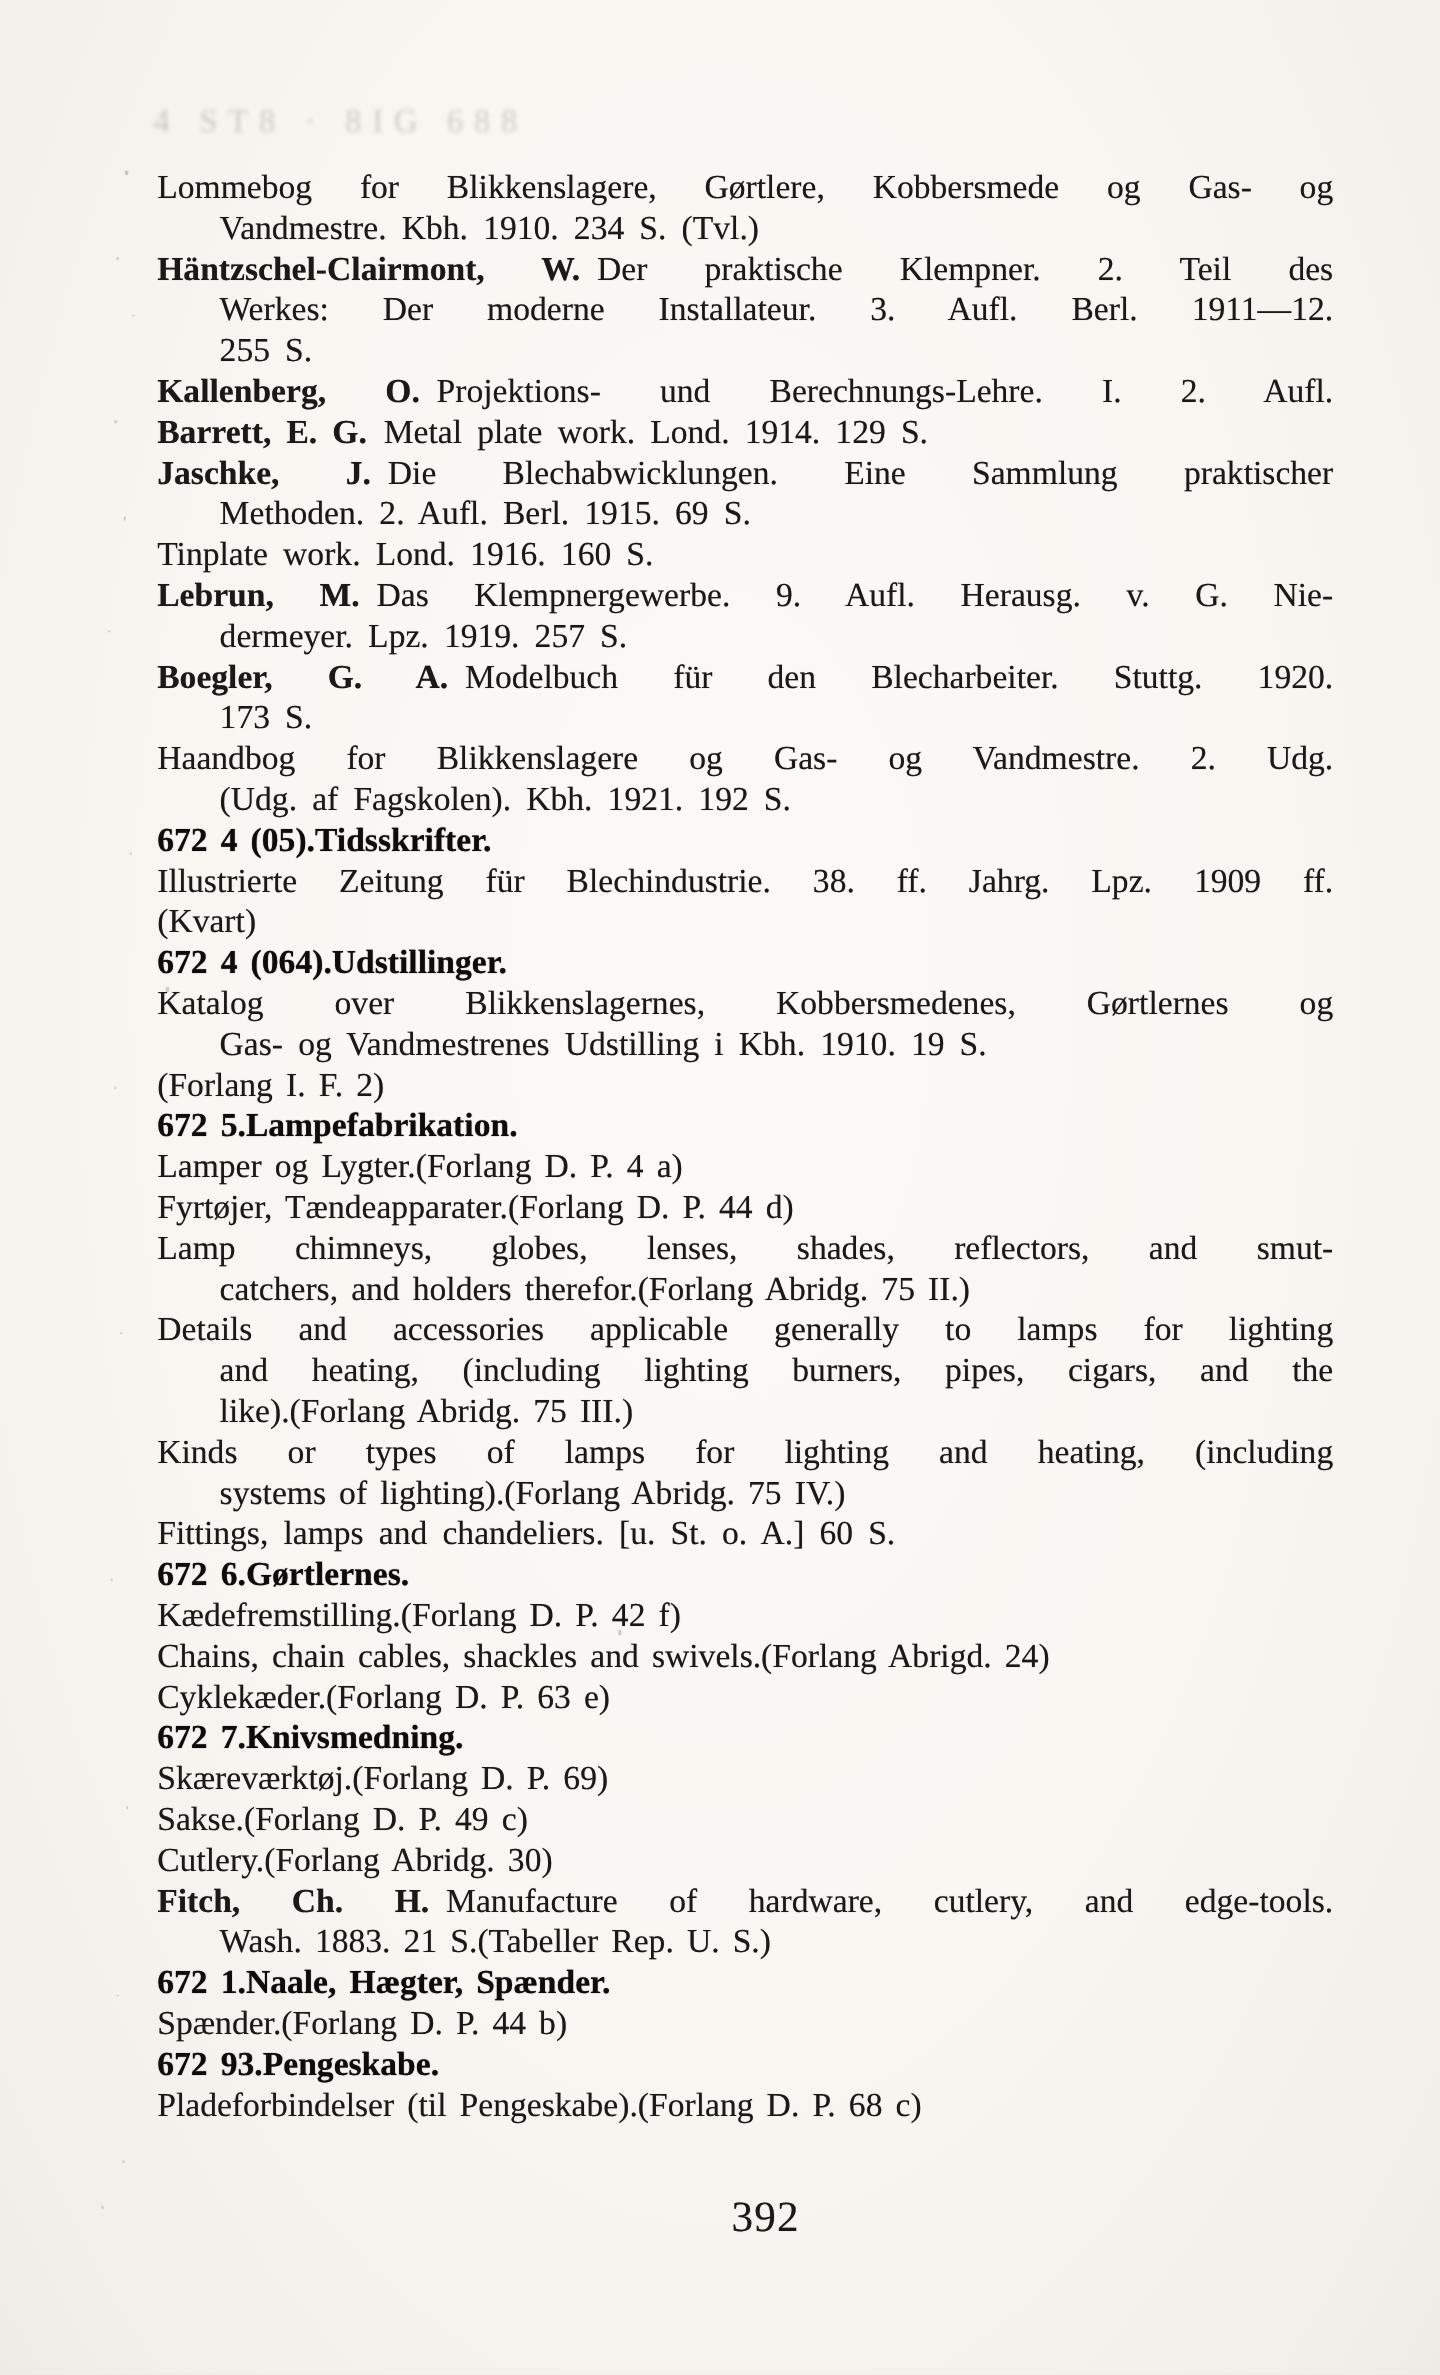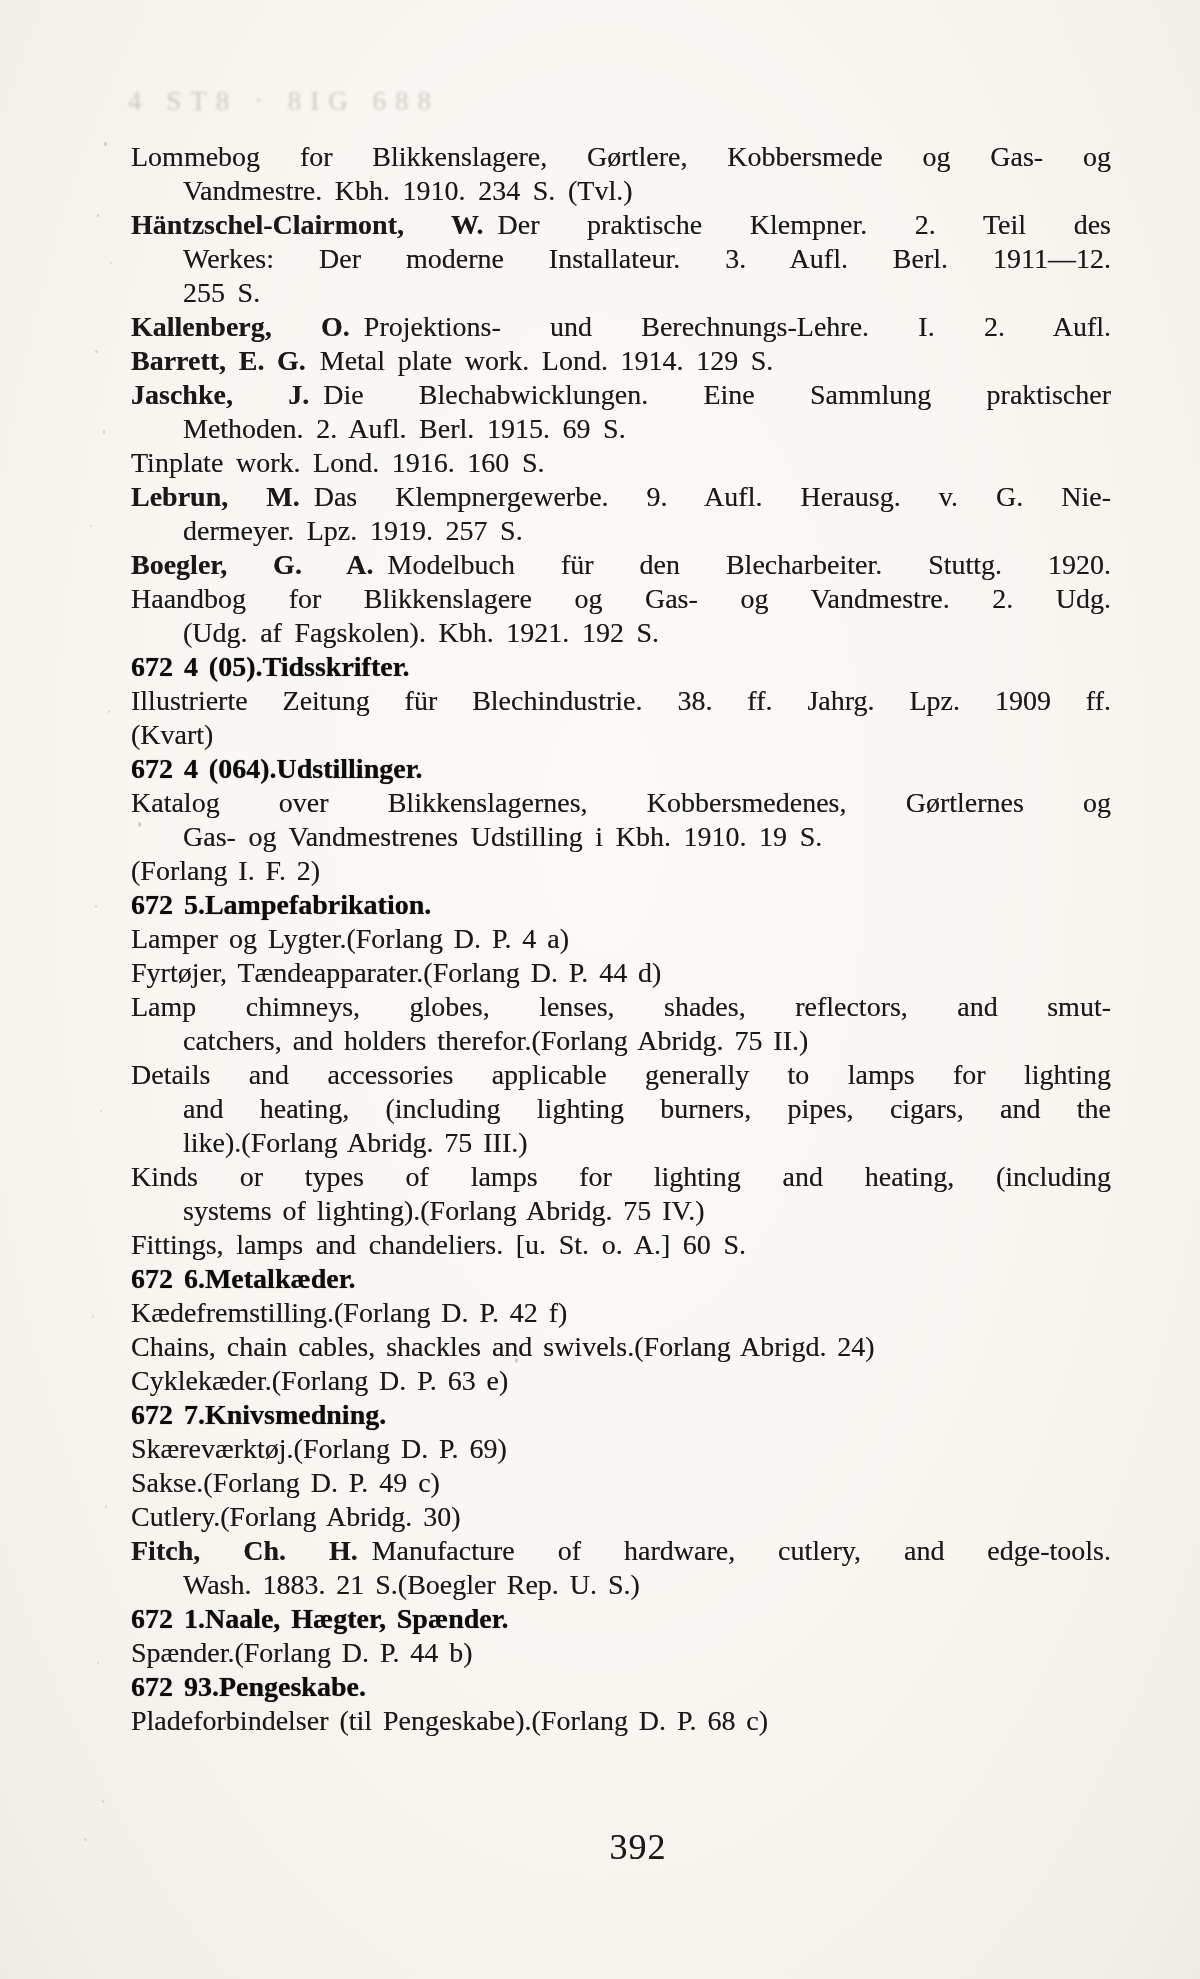"173 S." div.line { html: none -> <div><span>173 S.</span></div> }
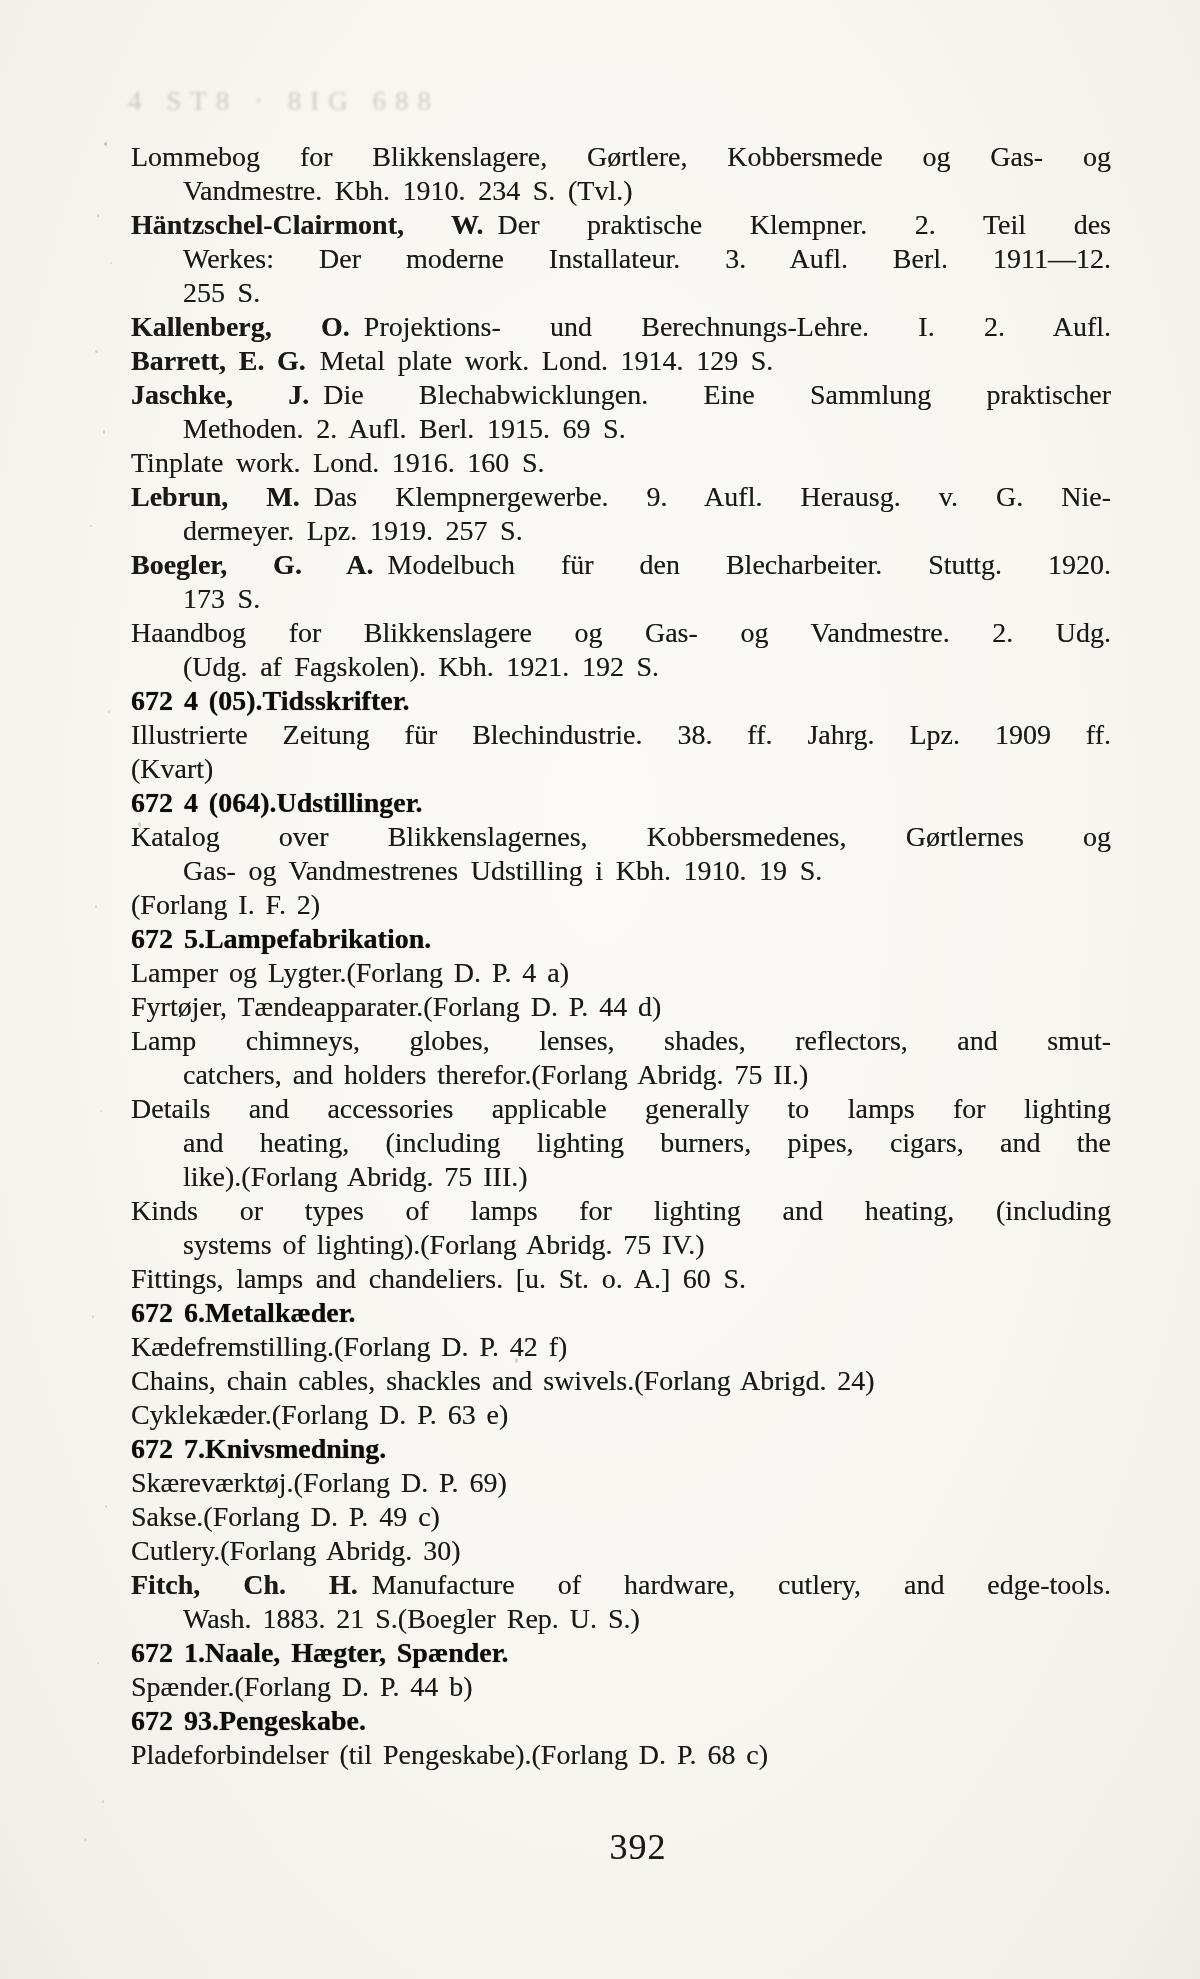"Metalkæder." span.right { text: Metalkæder -> Gørtlernes }
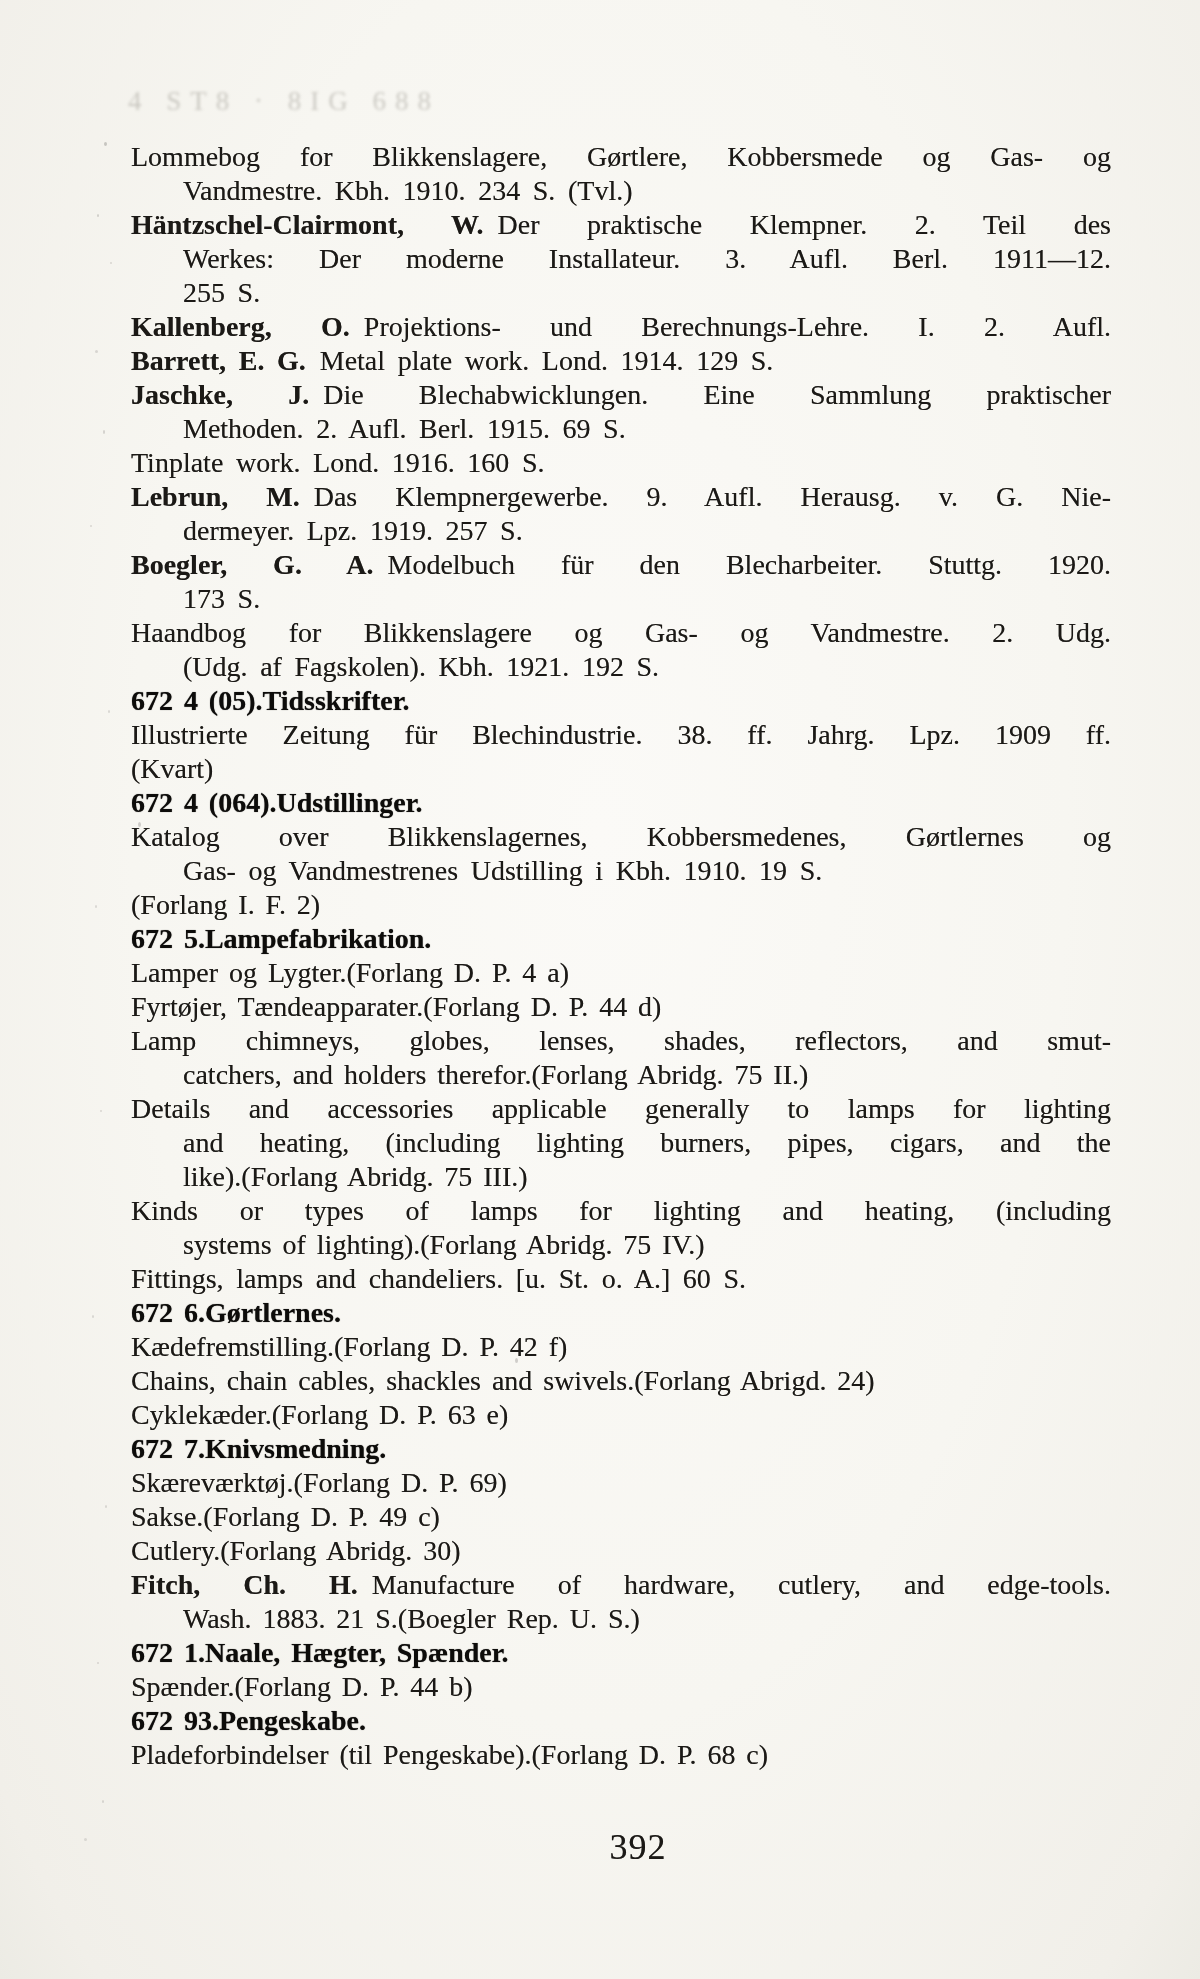"(Boegler Rep. U. S.)" span.right { text: Boegler -> Tabeller }
